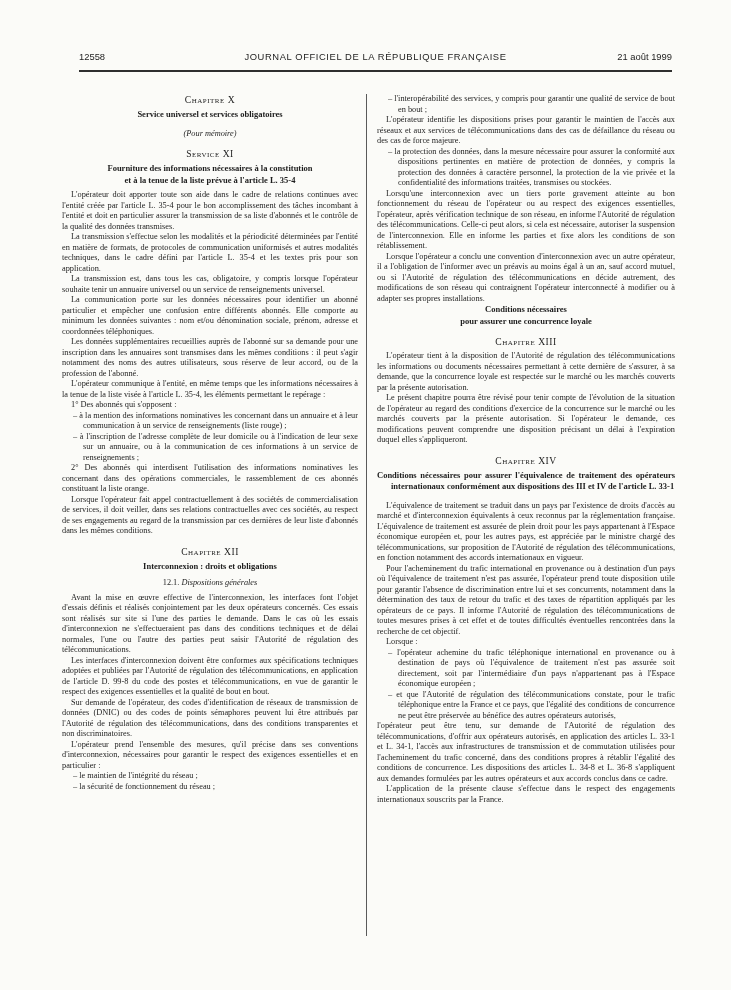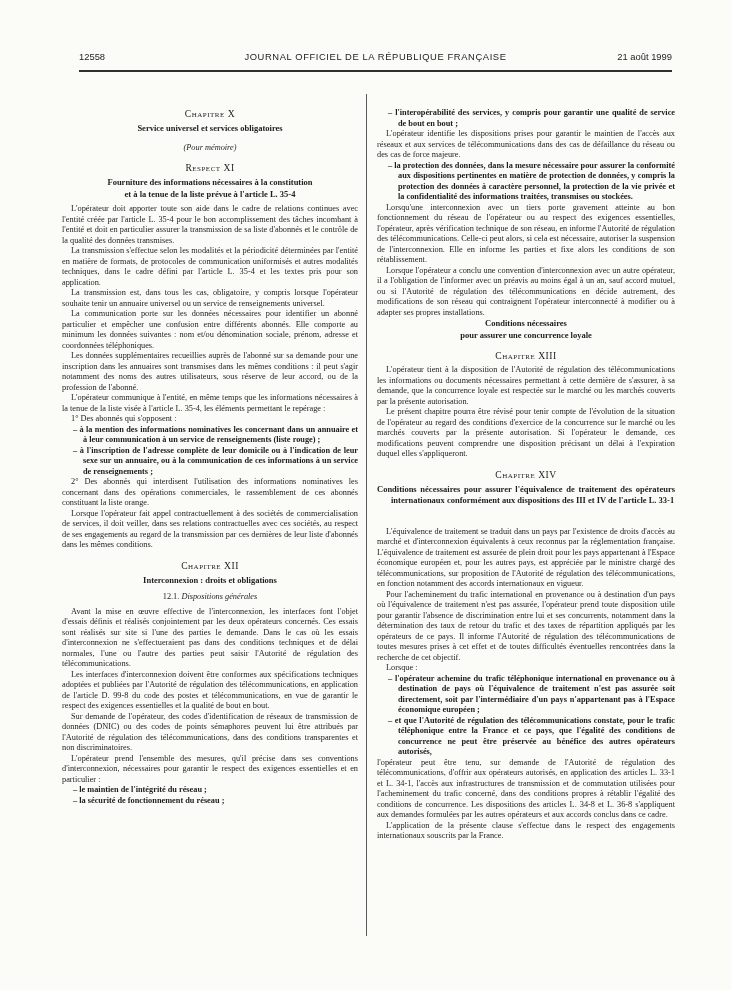"Chapitre X" .col .blk:first-child { margin-top: 15px -> 1px }
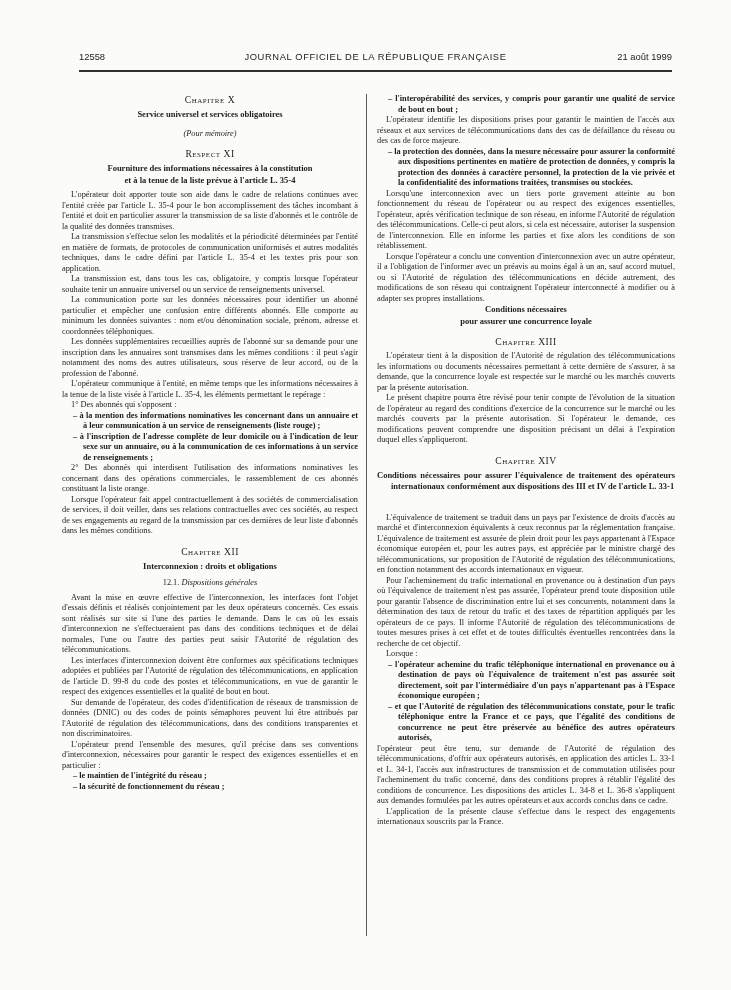"– l'interopérabilité des services, y" .blk.item { font-weight: bold -> none }
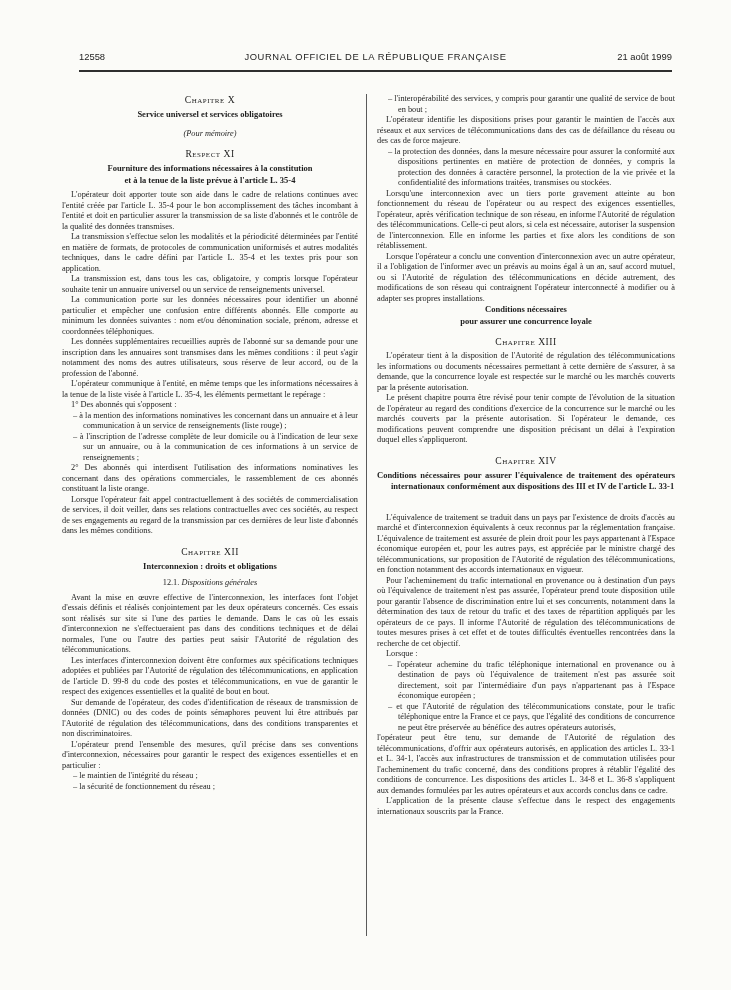"Respect XI" div.blk { text: Respect -> Service }
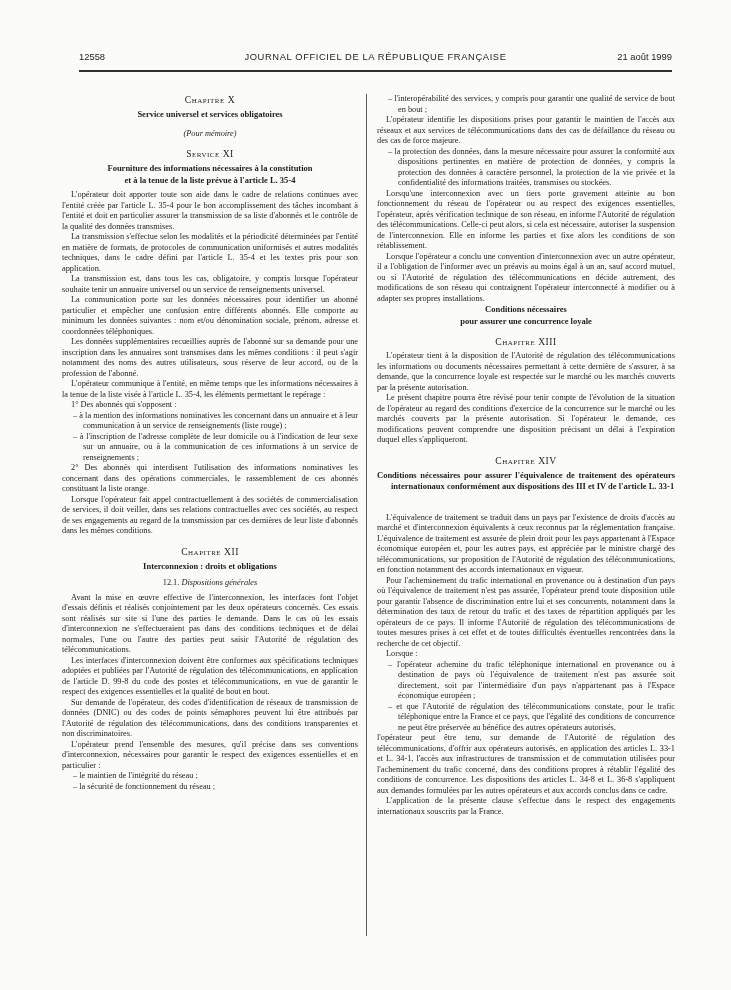"Conditions nécessaires pour assurer" .blk.title_hang { margin: 2px 0 20px -> 2px 0 8px }
